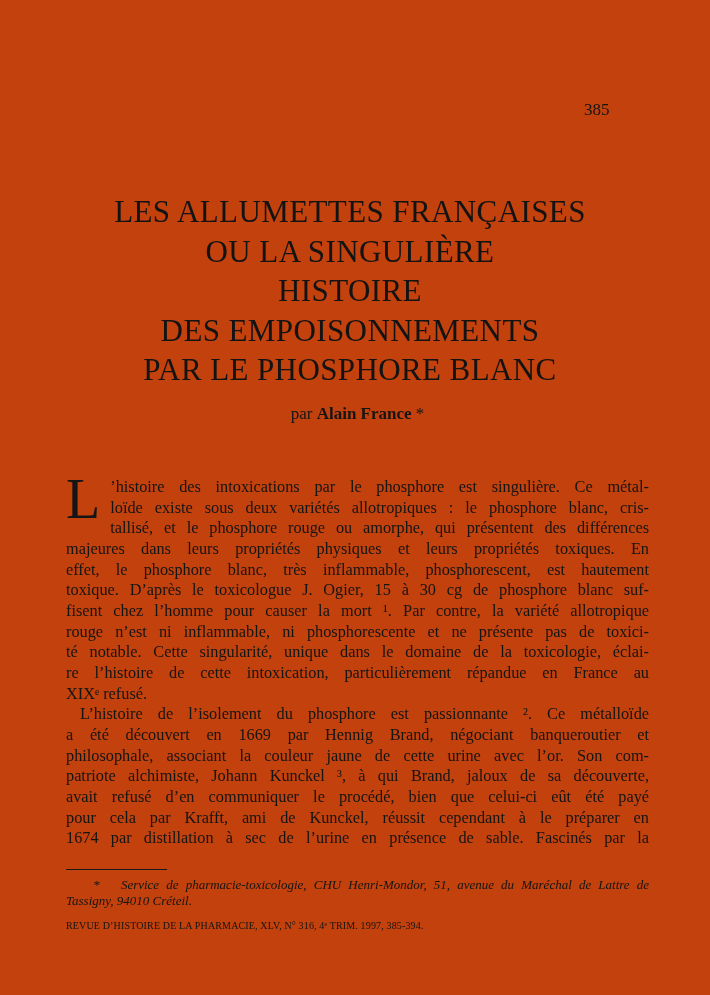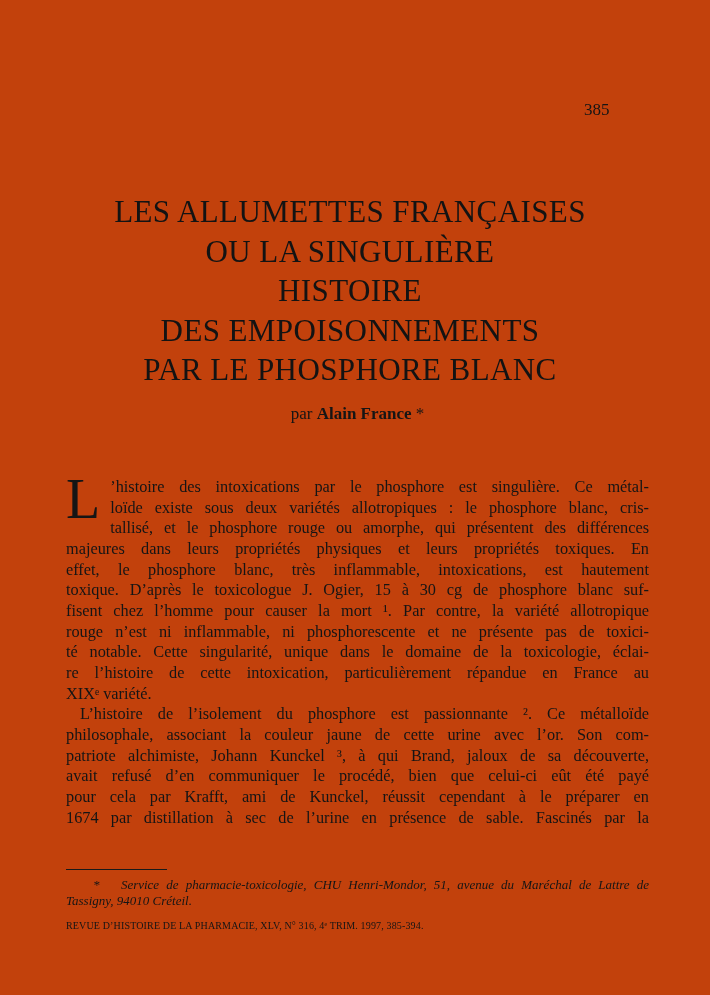"effet, le phosphore blanc, très" div.body-line { text: intoxications -> phosphorescent }
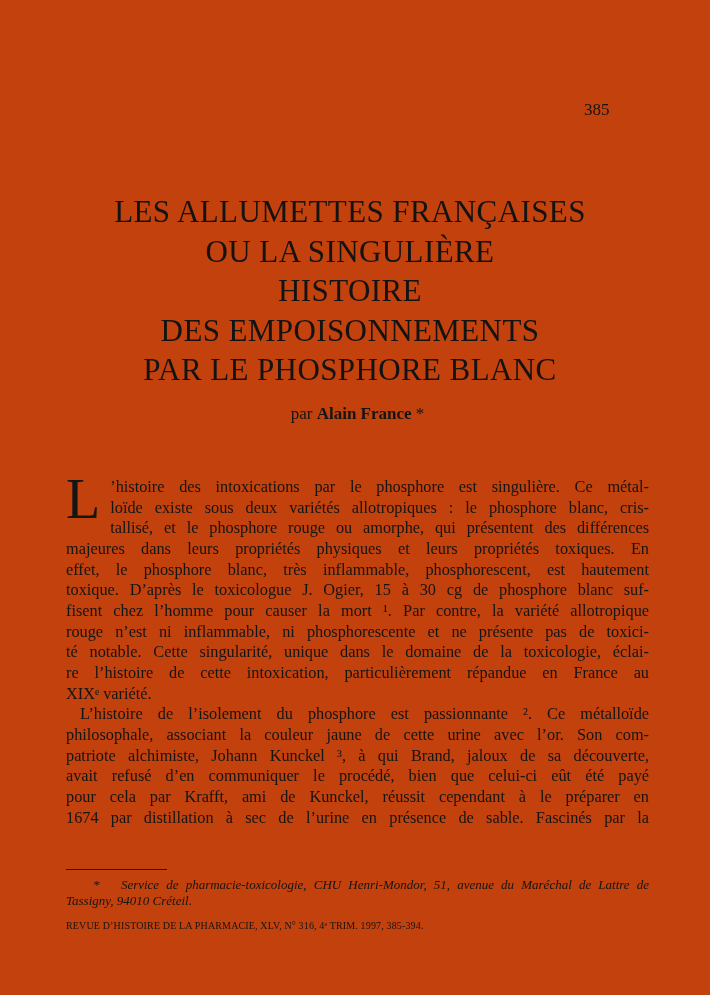"XIXᵉ variété." div.body-line { text: variété -> refusé }
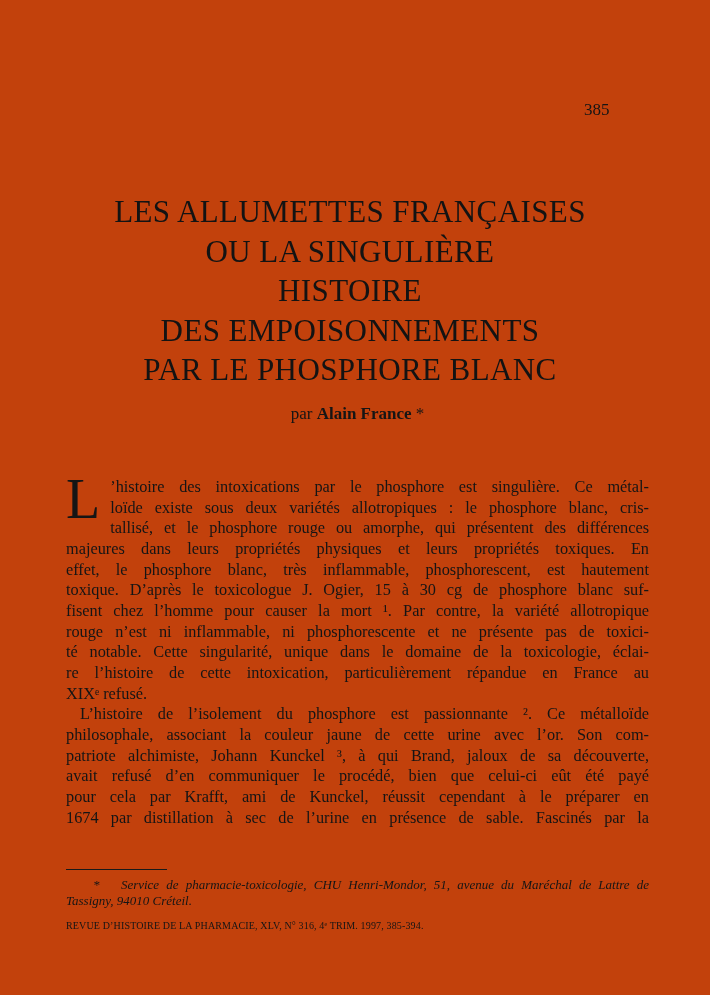"a été découvert en 1669" div.body-line { html: none -> <div>a été découvert en 1669 par Hennig Brand, négociant banqueroutier et</div> }
